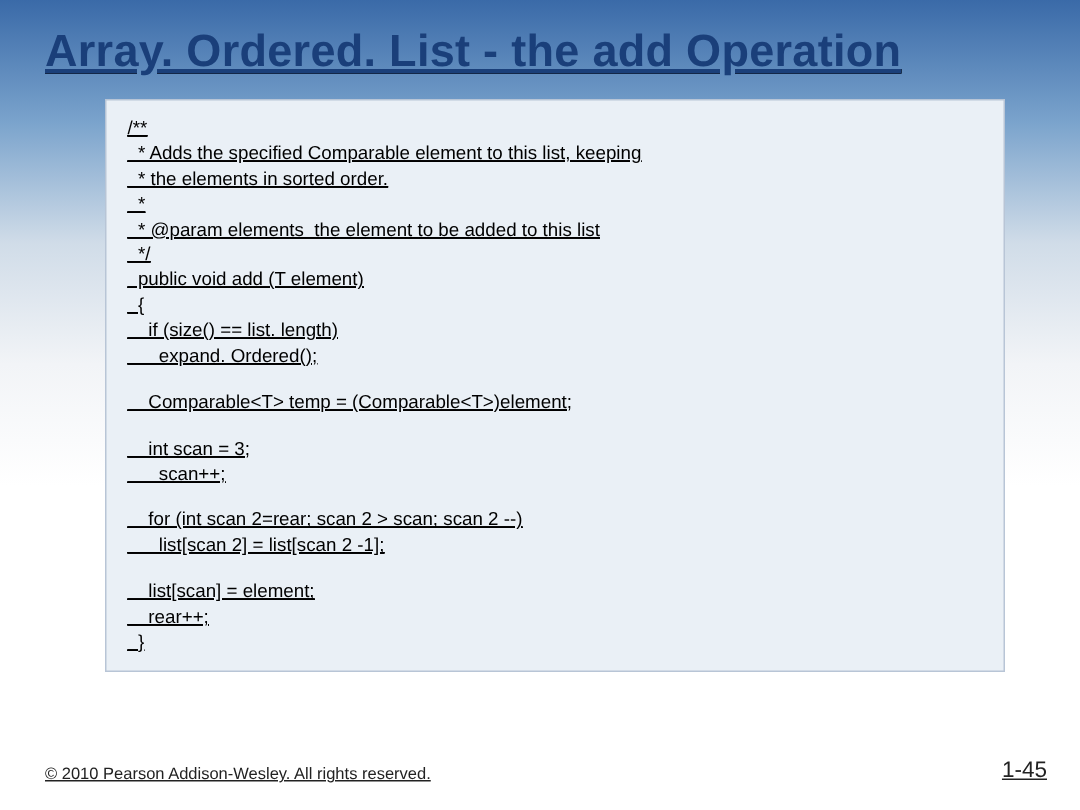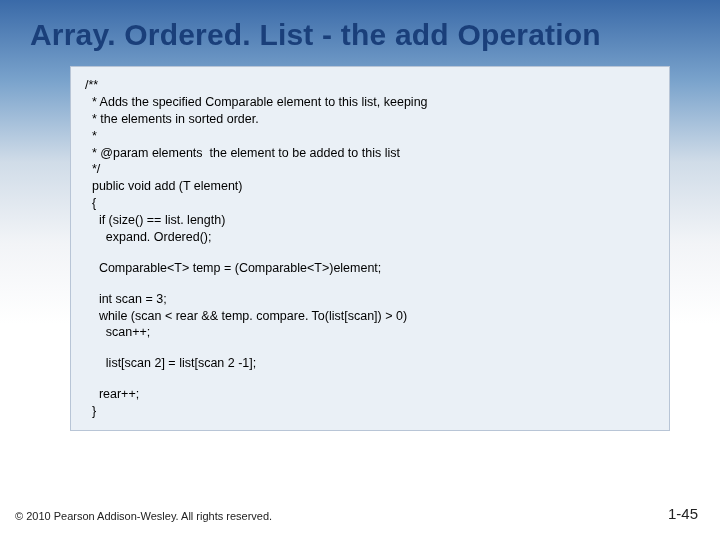"Array. Ordered. List - the" * { text-decoration: none -> underline }
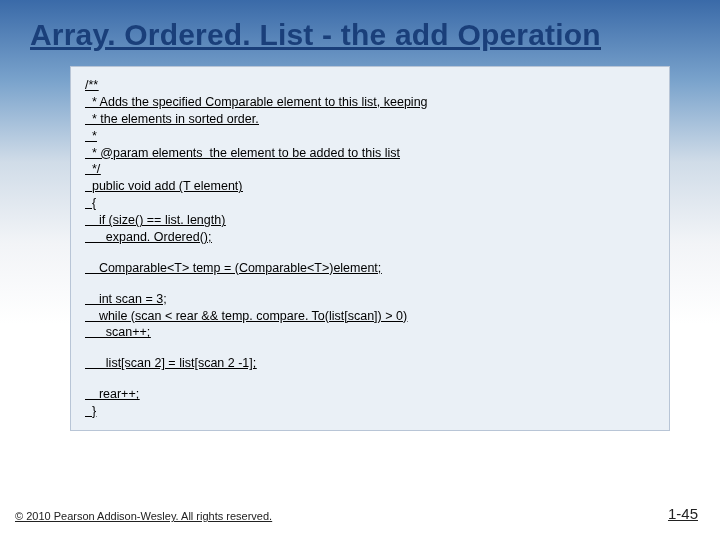"while (scan < rear &&" div.line { html: <div> while (scan &lt; rear &amp;&amp; temp. compare. To(list[scan]) &gt; 0)</div> -> none }
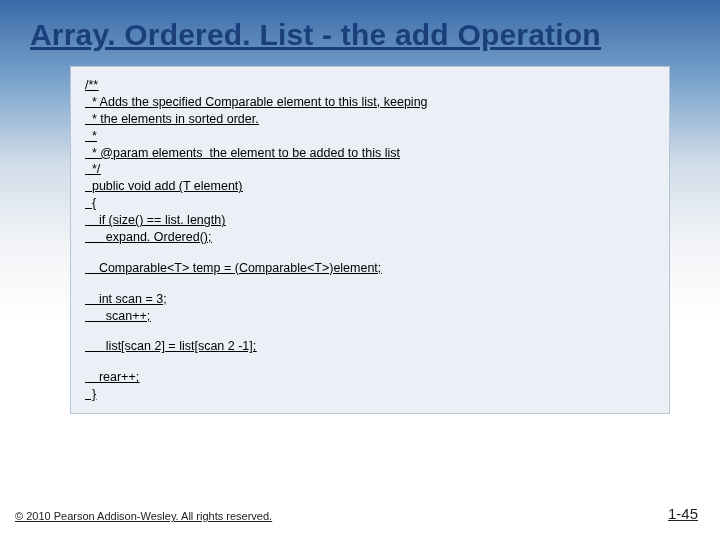"for (int scan 2=rear; scan" div.line { html: none -> <div> for (int scan 2=rear; scan 2 &gt; scan; scan 2 --)</div> }
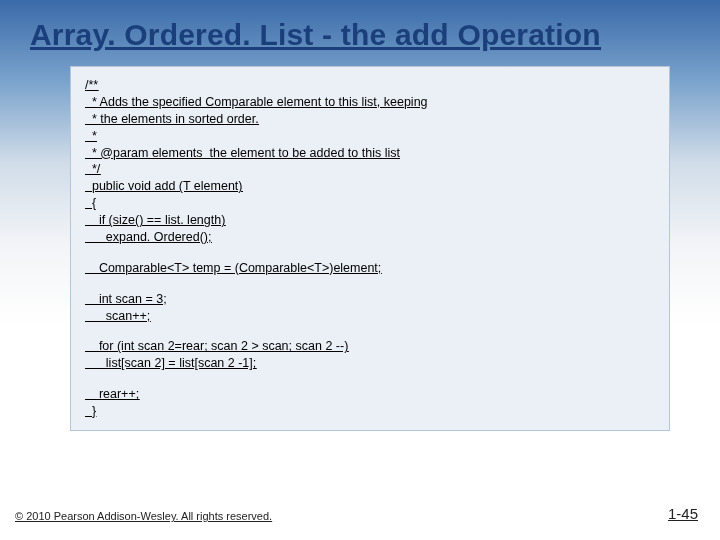"list[scan] = element;" div.line { html: none -> <div> list[scan] = element;</div> }
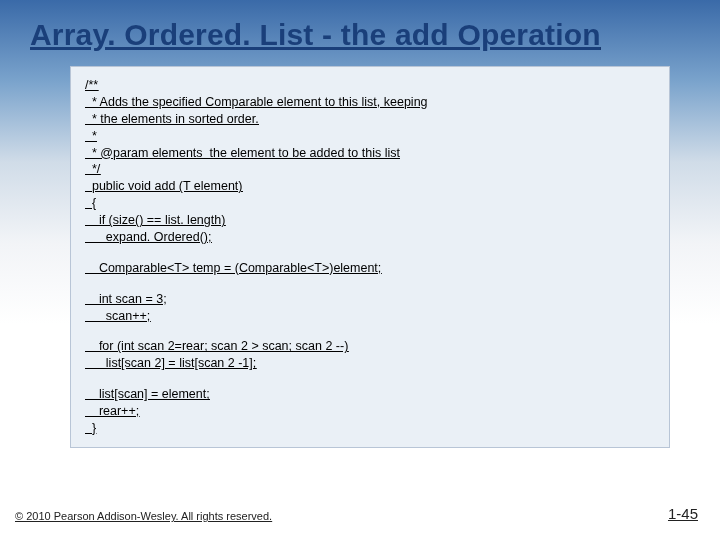"© 2010 Pearson Addison-Wesley. All" .footer { left: 15px -> 30px }
